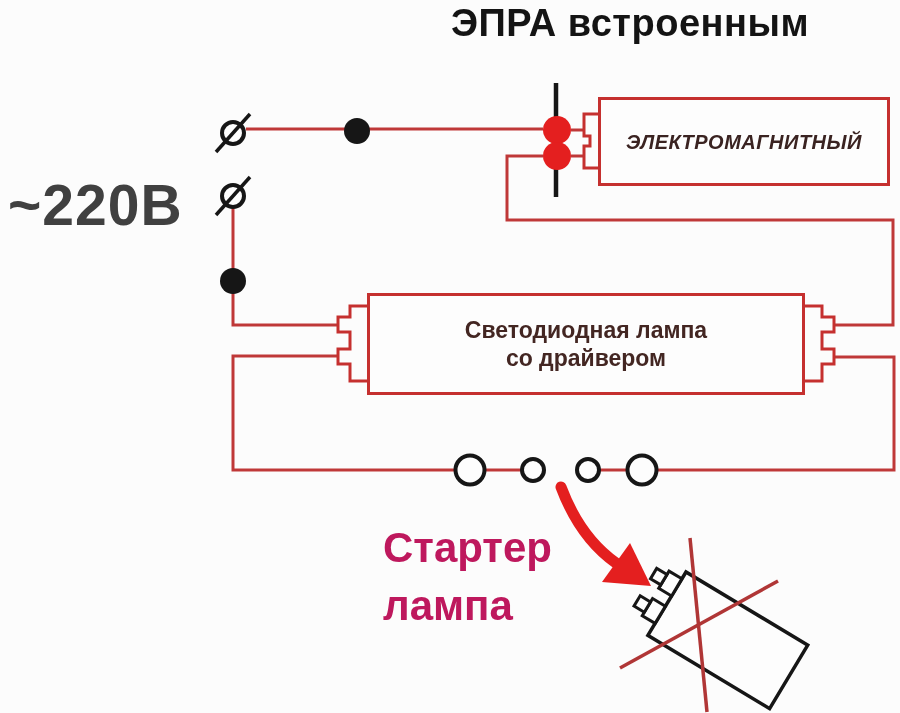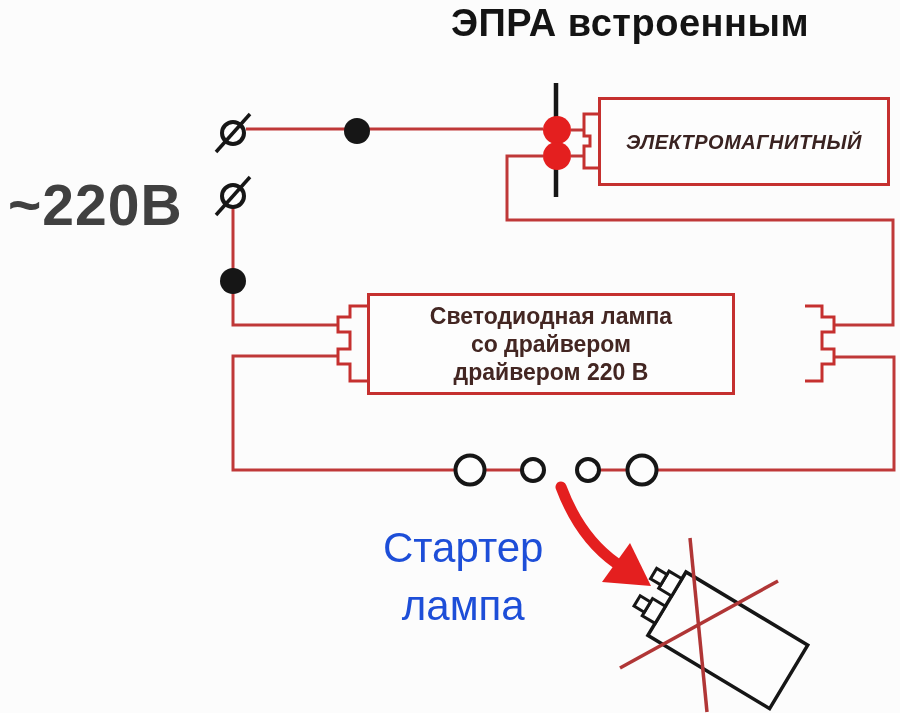"Светодиодная лампа" .lamp-box { width: 368px -> 438px }
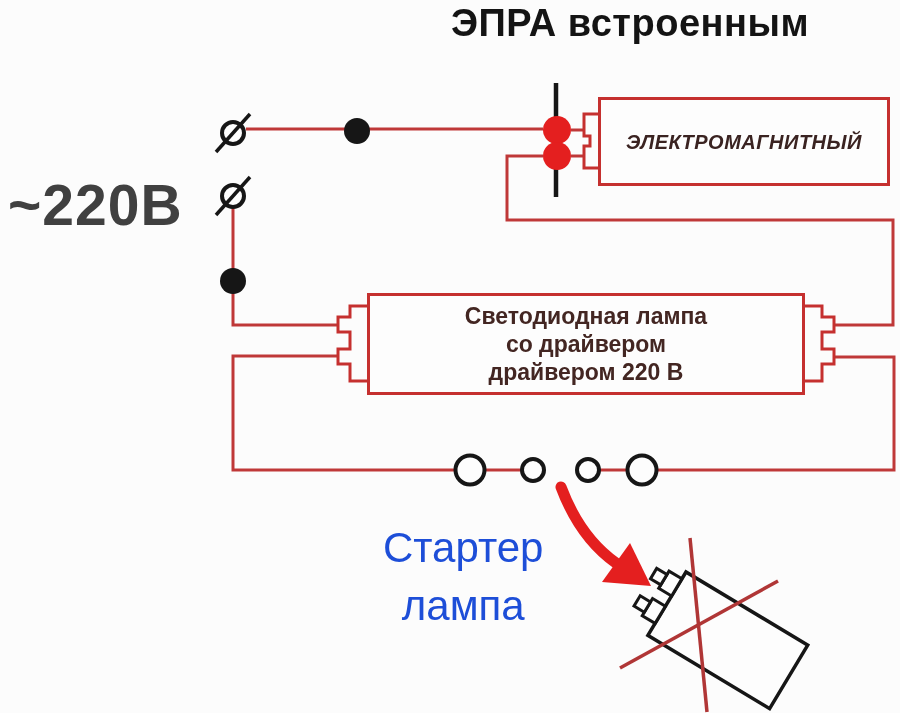"драйвером 220 В" div { html: <div>драйвером 220 В</div> -> none }
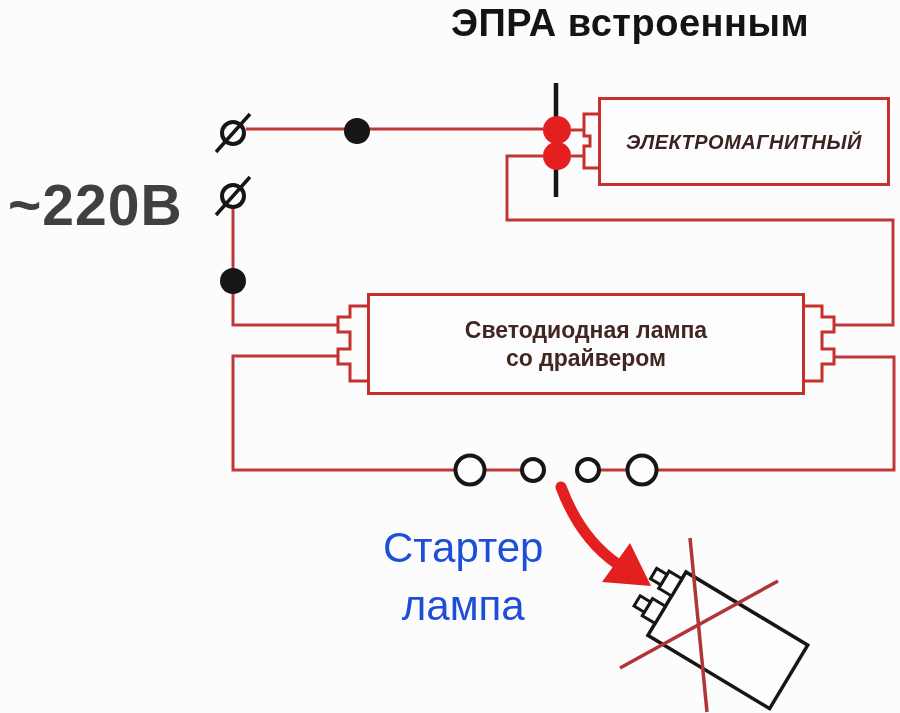"Стартер" .starter-note { color: #1d4ed8 -> #be185d; font-weight: normal -> bold; text-align: center -> none }
